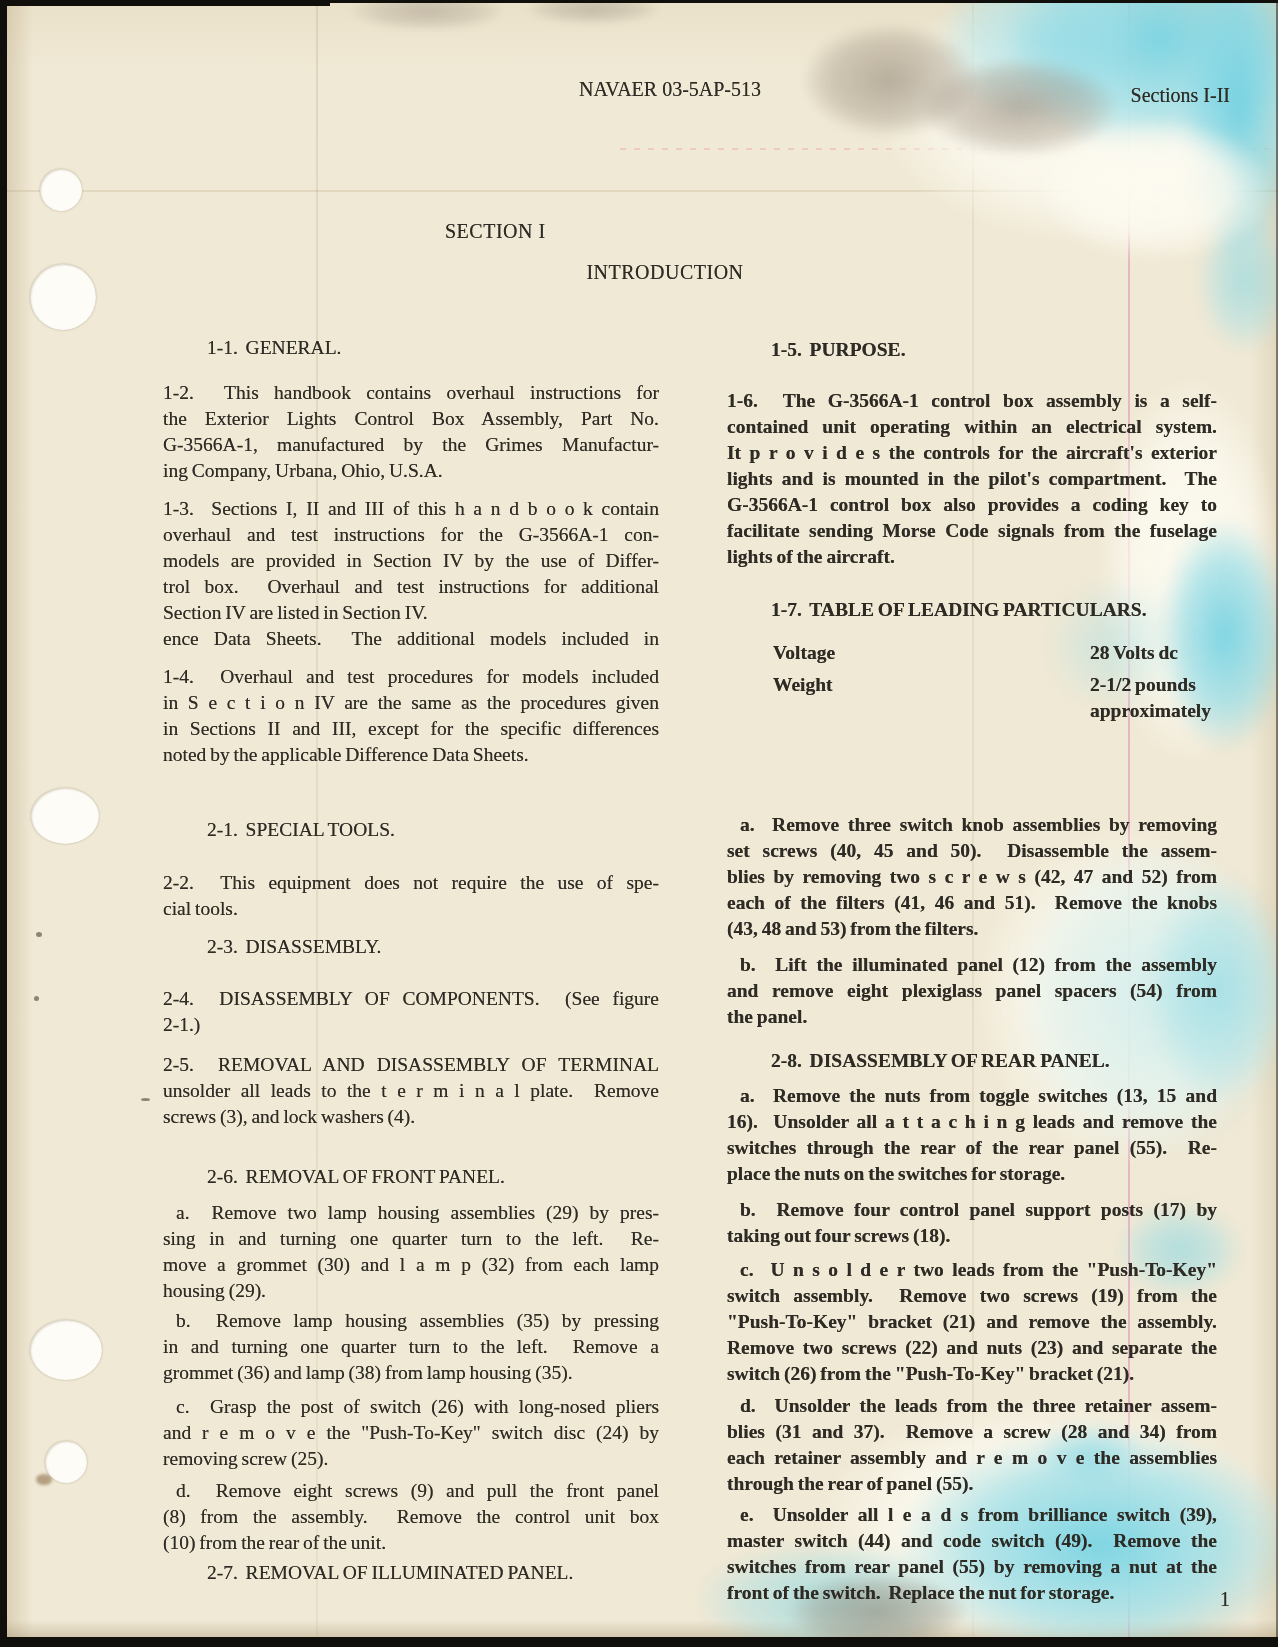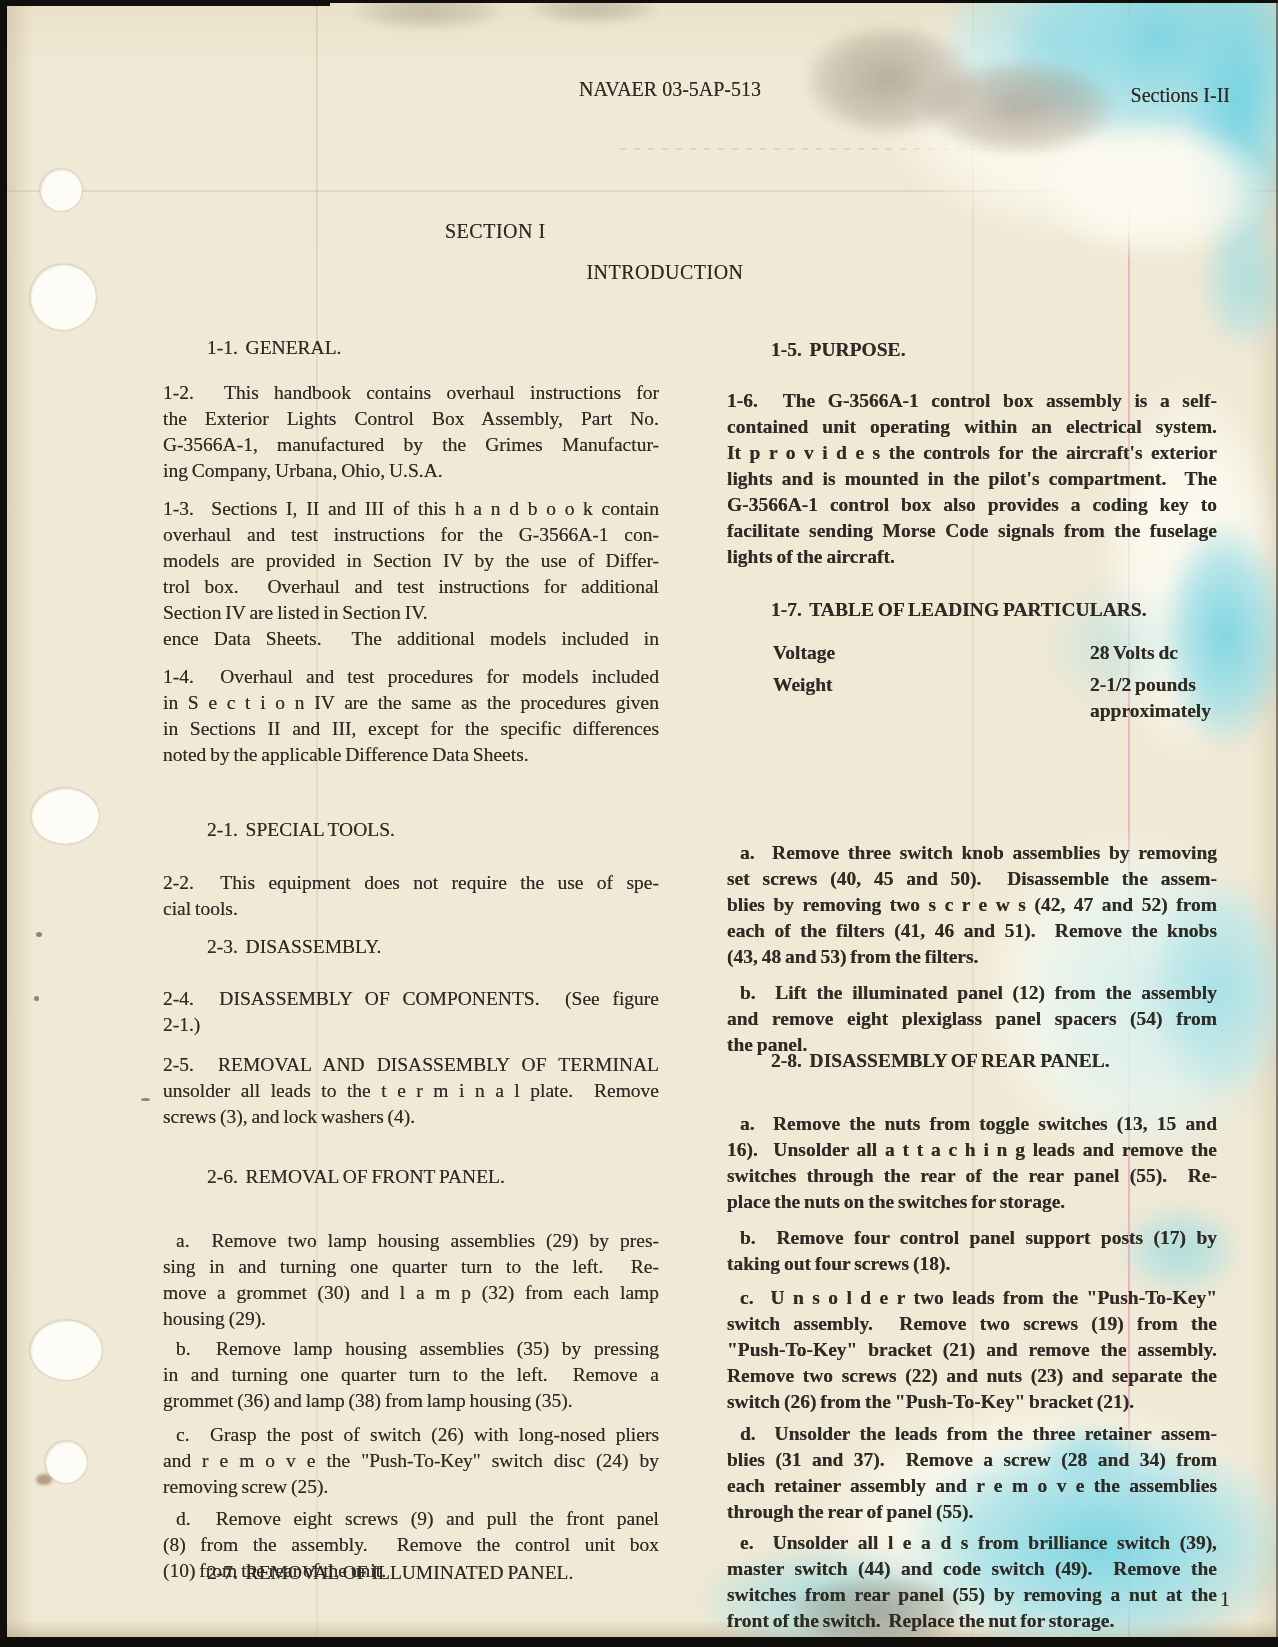"a. Remove three switch knob" .tline.indent { margin-top: 28px -> none }
